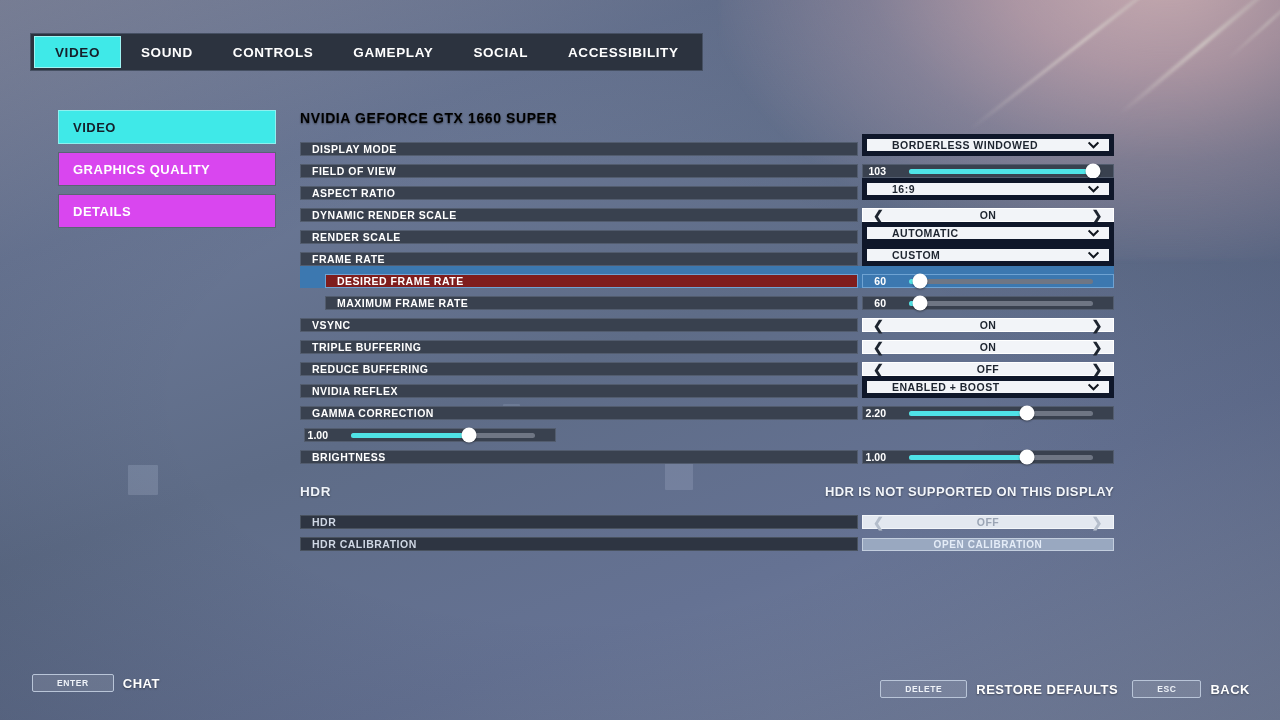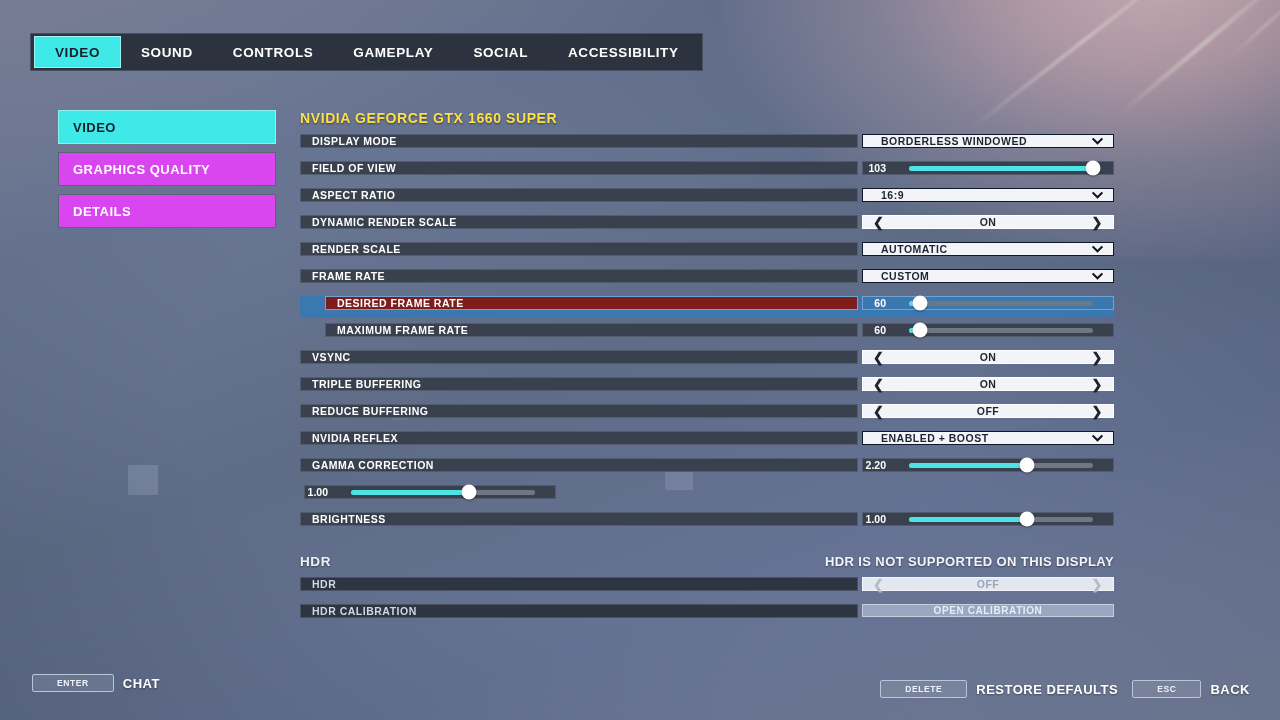"NVIDIA GEFORCE GTX 1660 SUPER" .gpu-title { color: #fde047 -> #000000 }
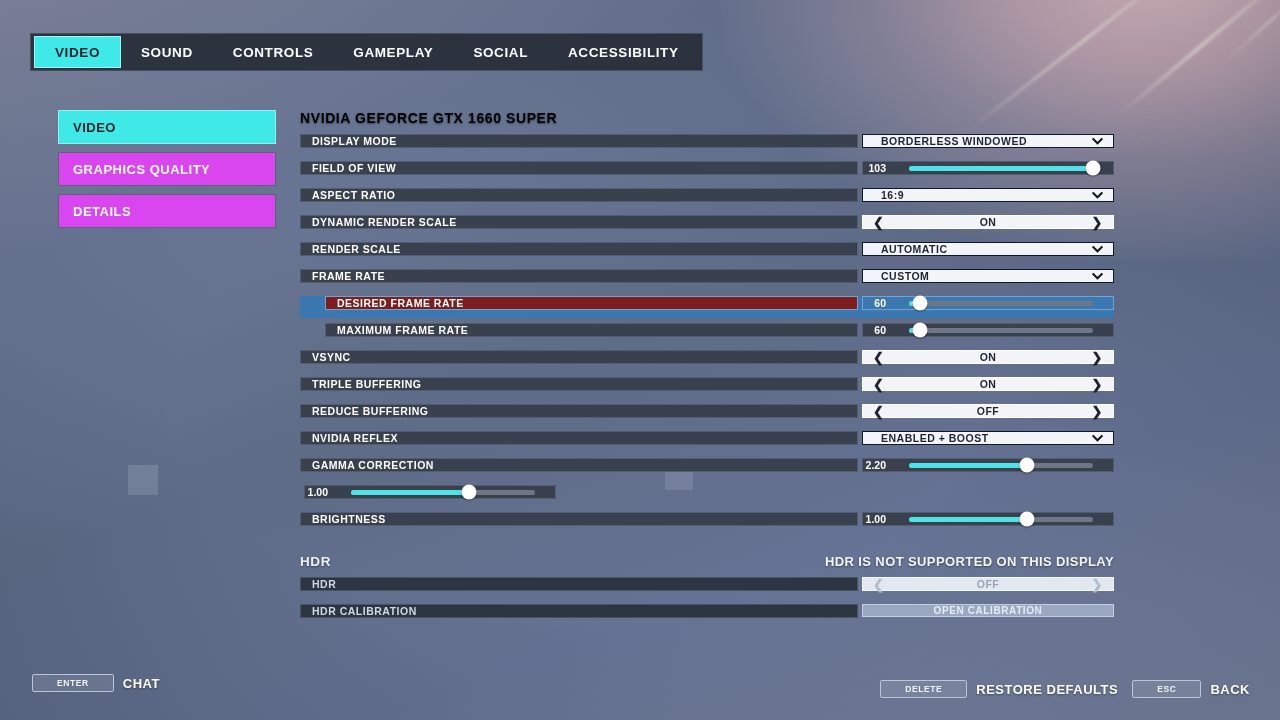"DISPLAY MODE" .row { align-items: flex-start -> flex-end; margin-bottom: 5px -> none }
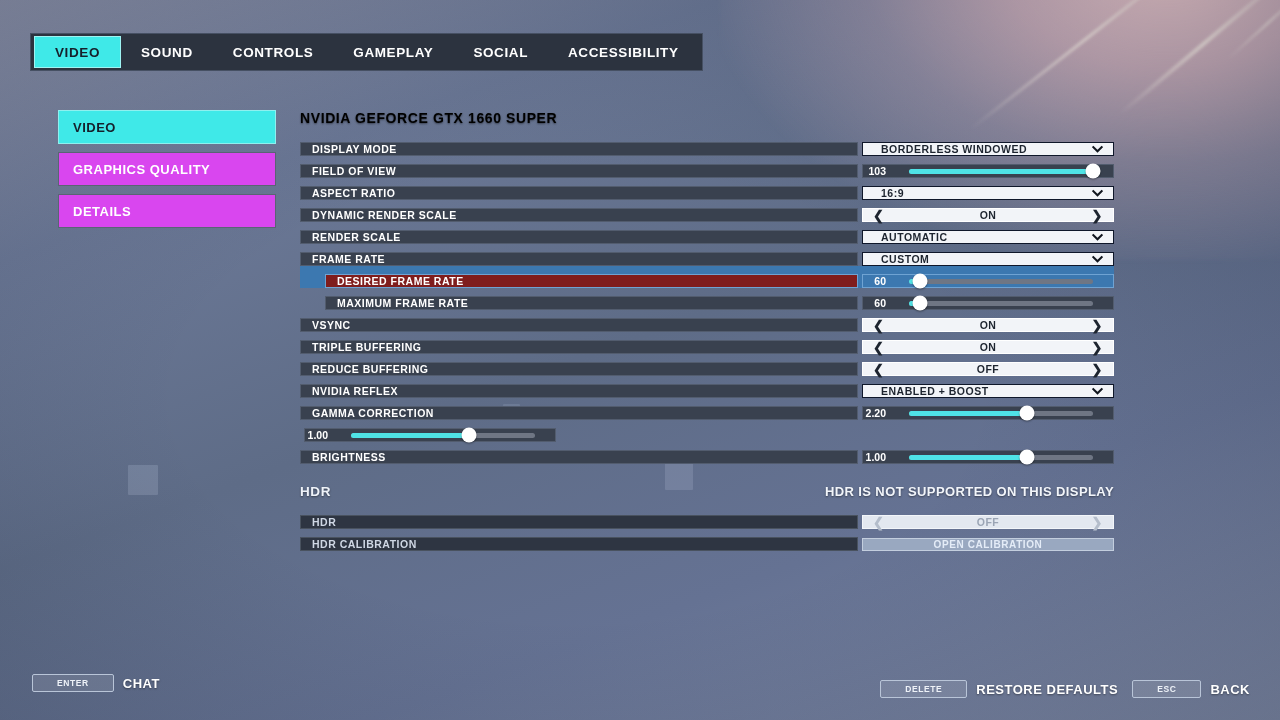"BORDERLESS WINDOWED" .ctrl-dd { border: 1px solid #0f172a -> 5px solid #0f172a; padding: 0 18px -> 0 25px }
